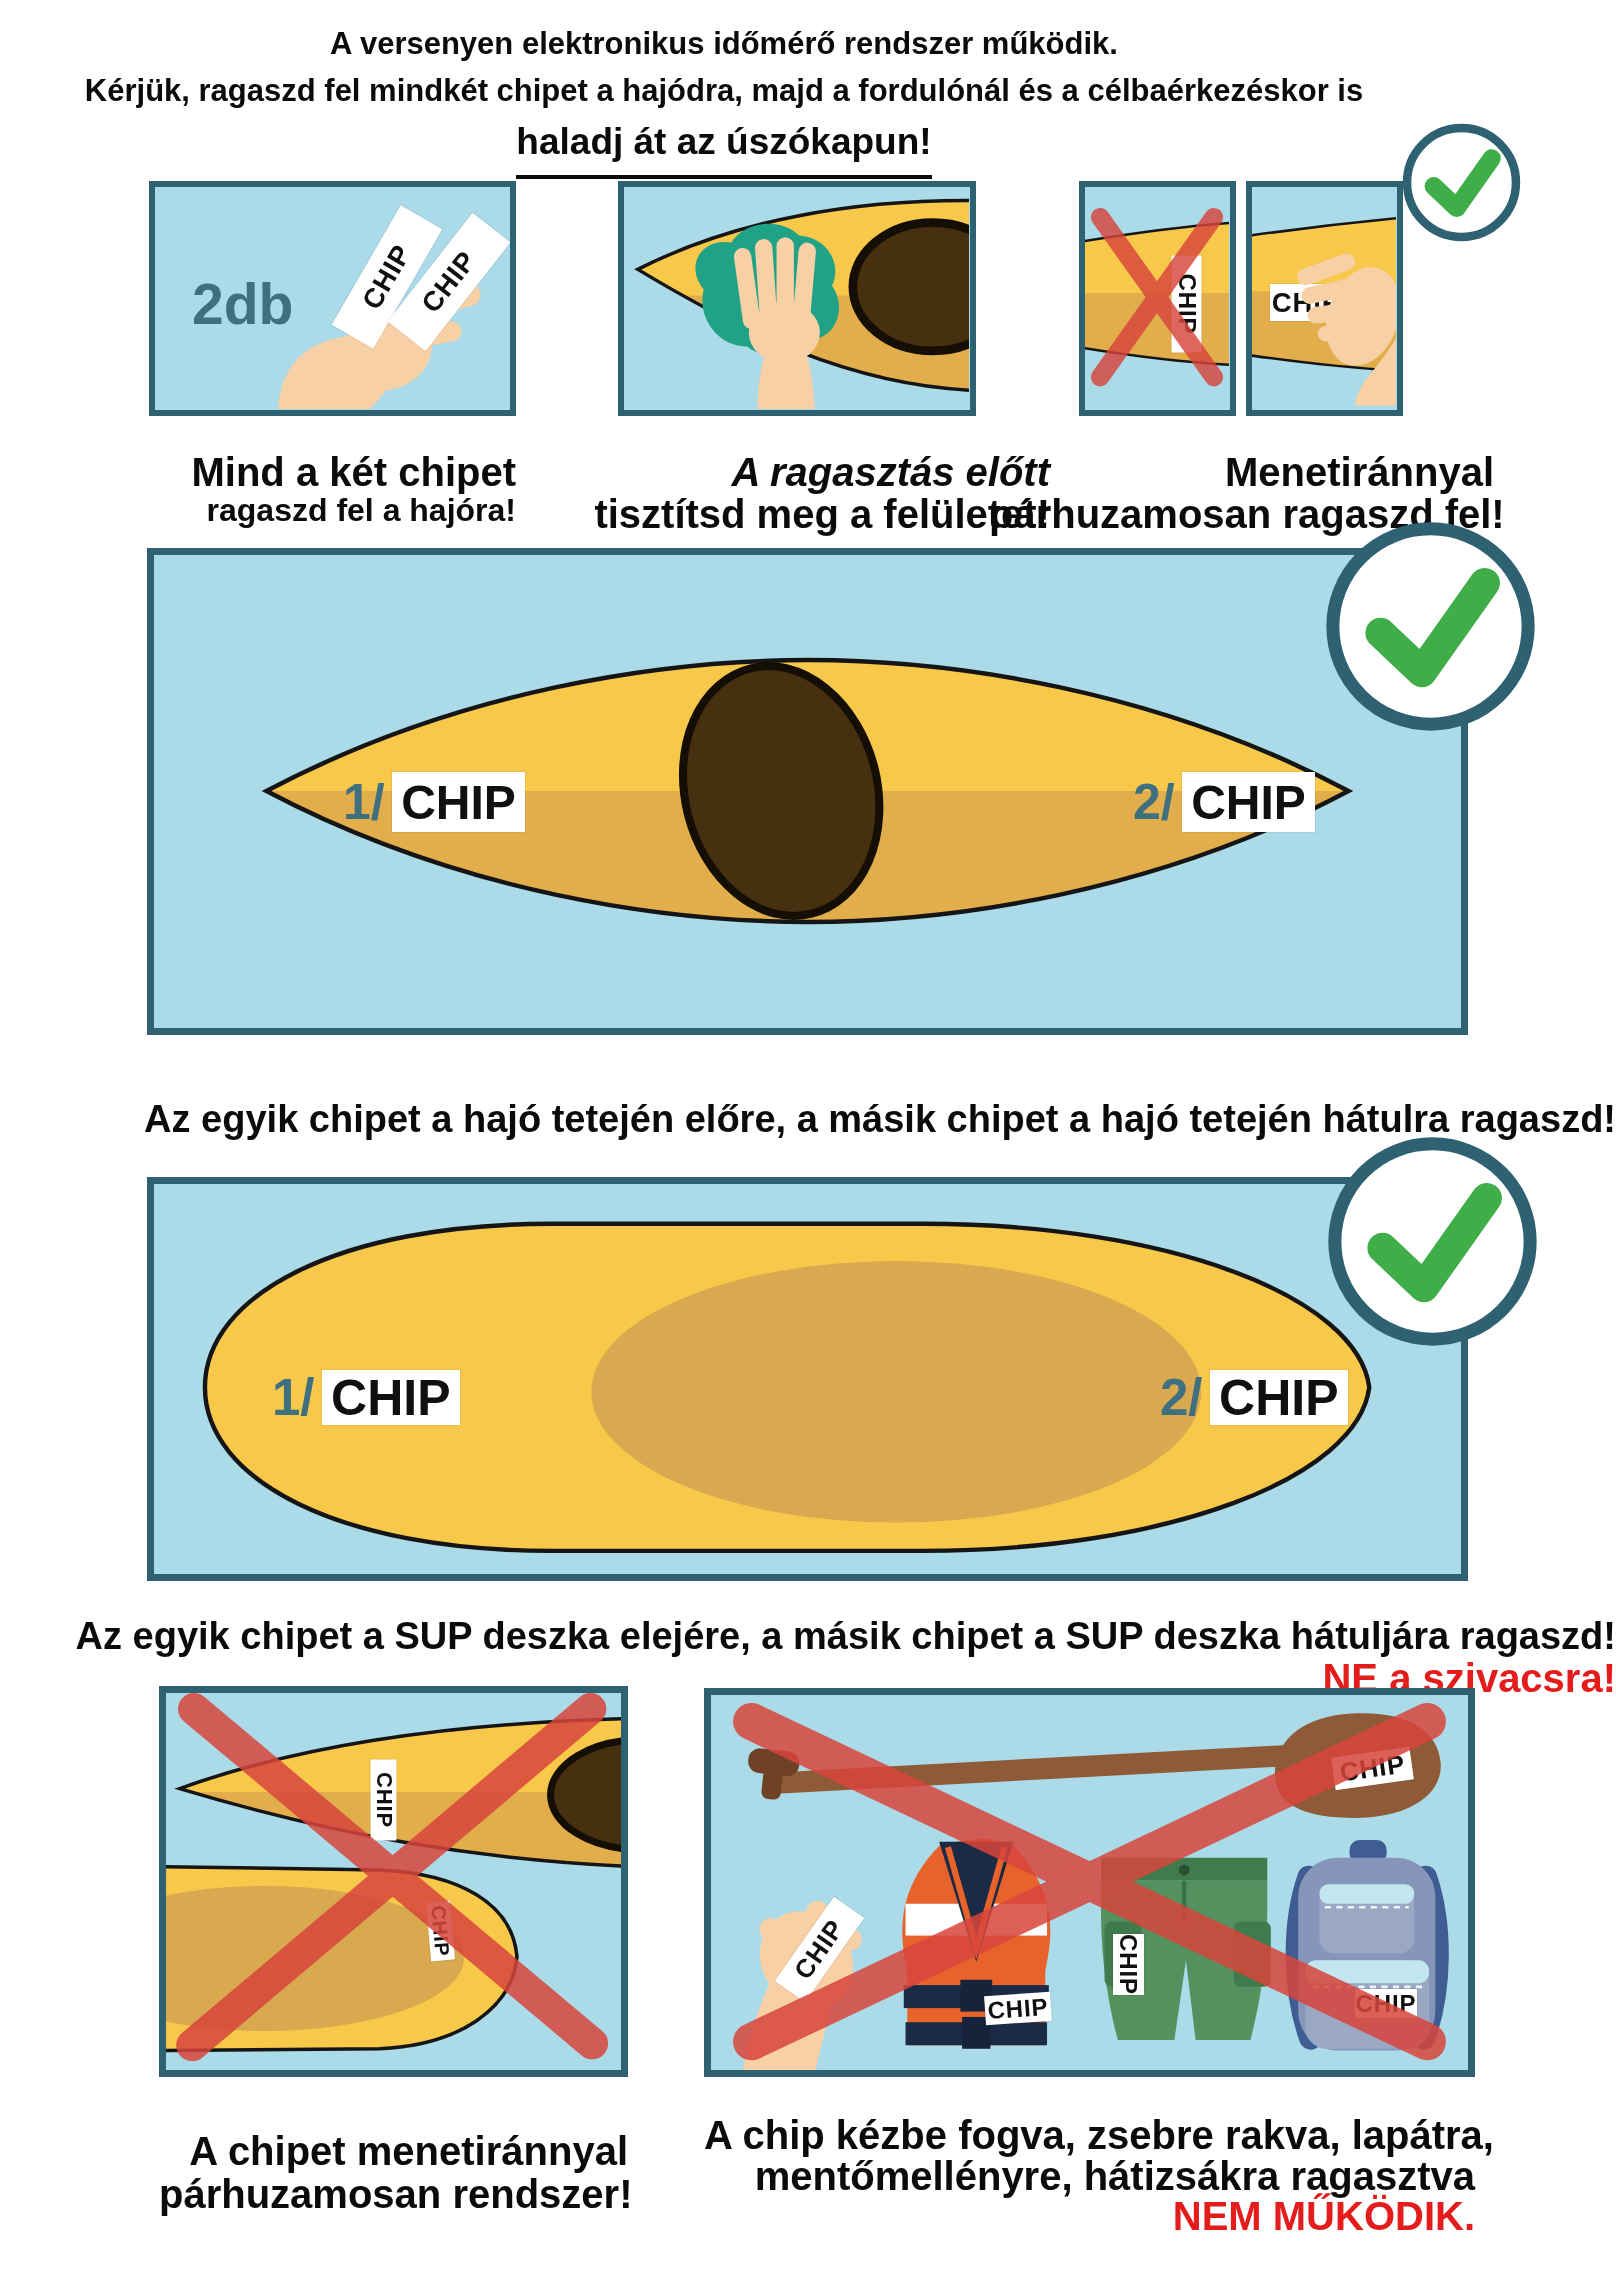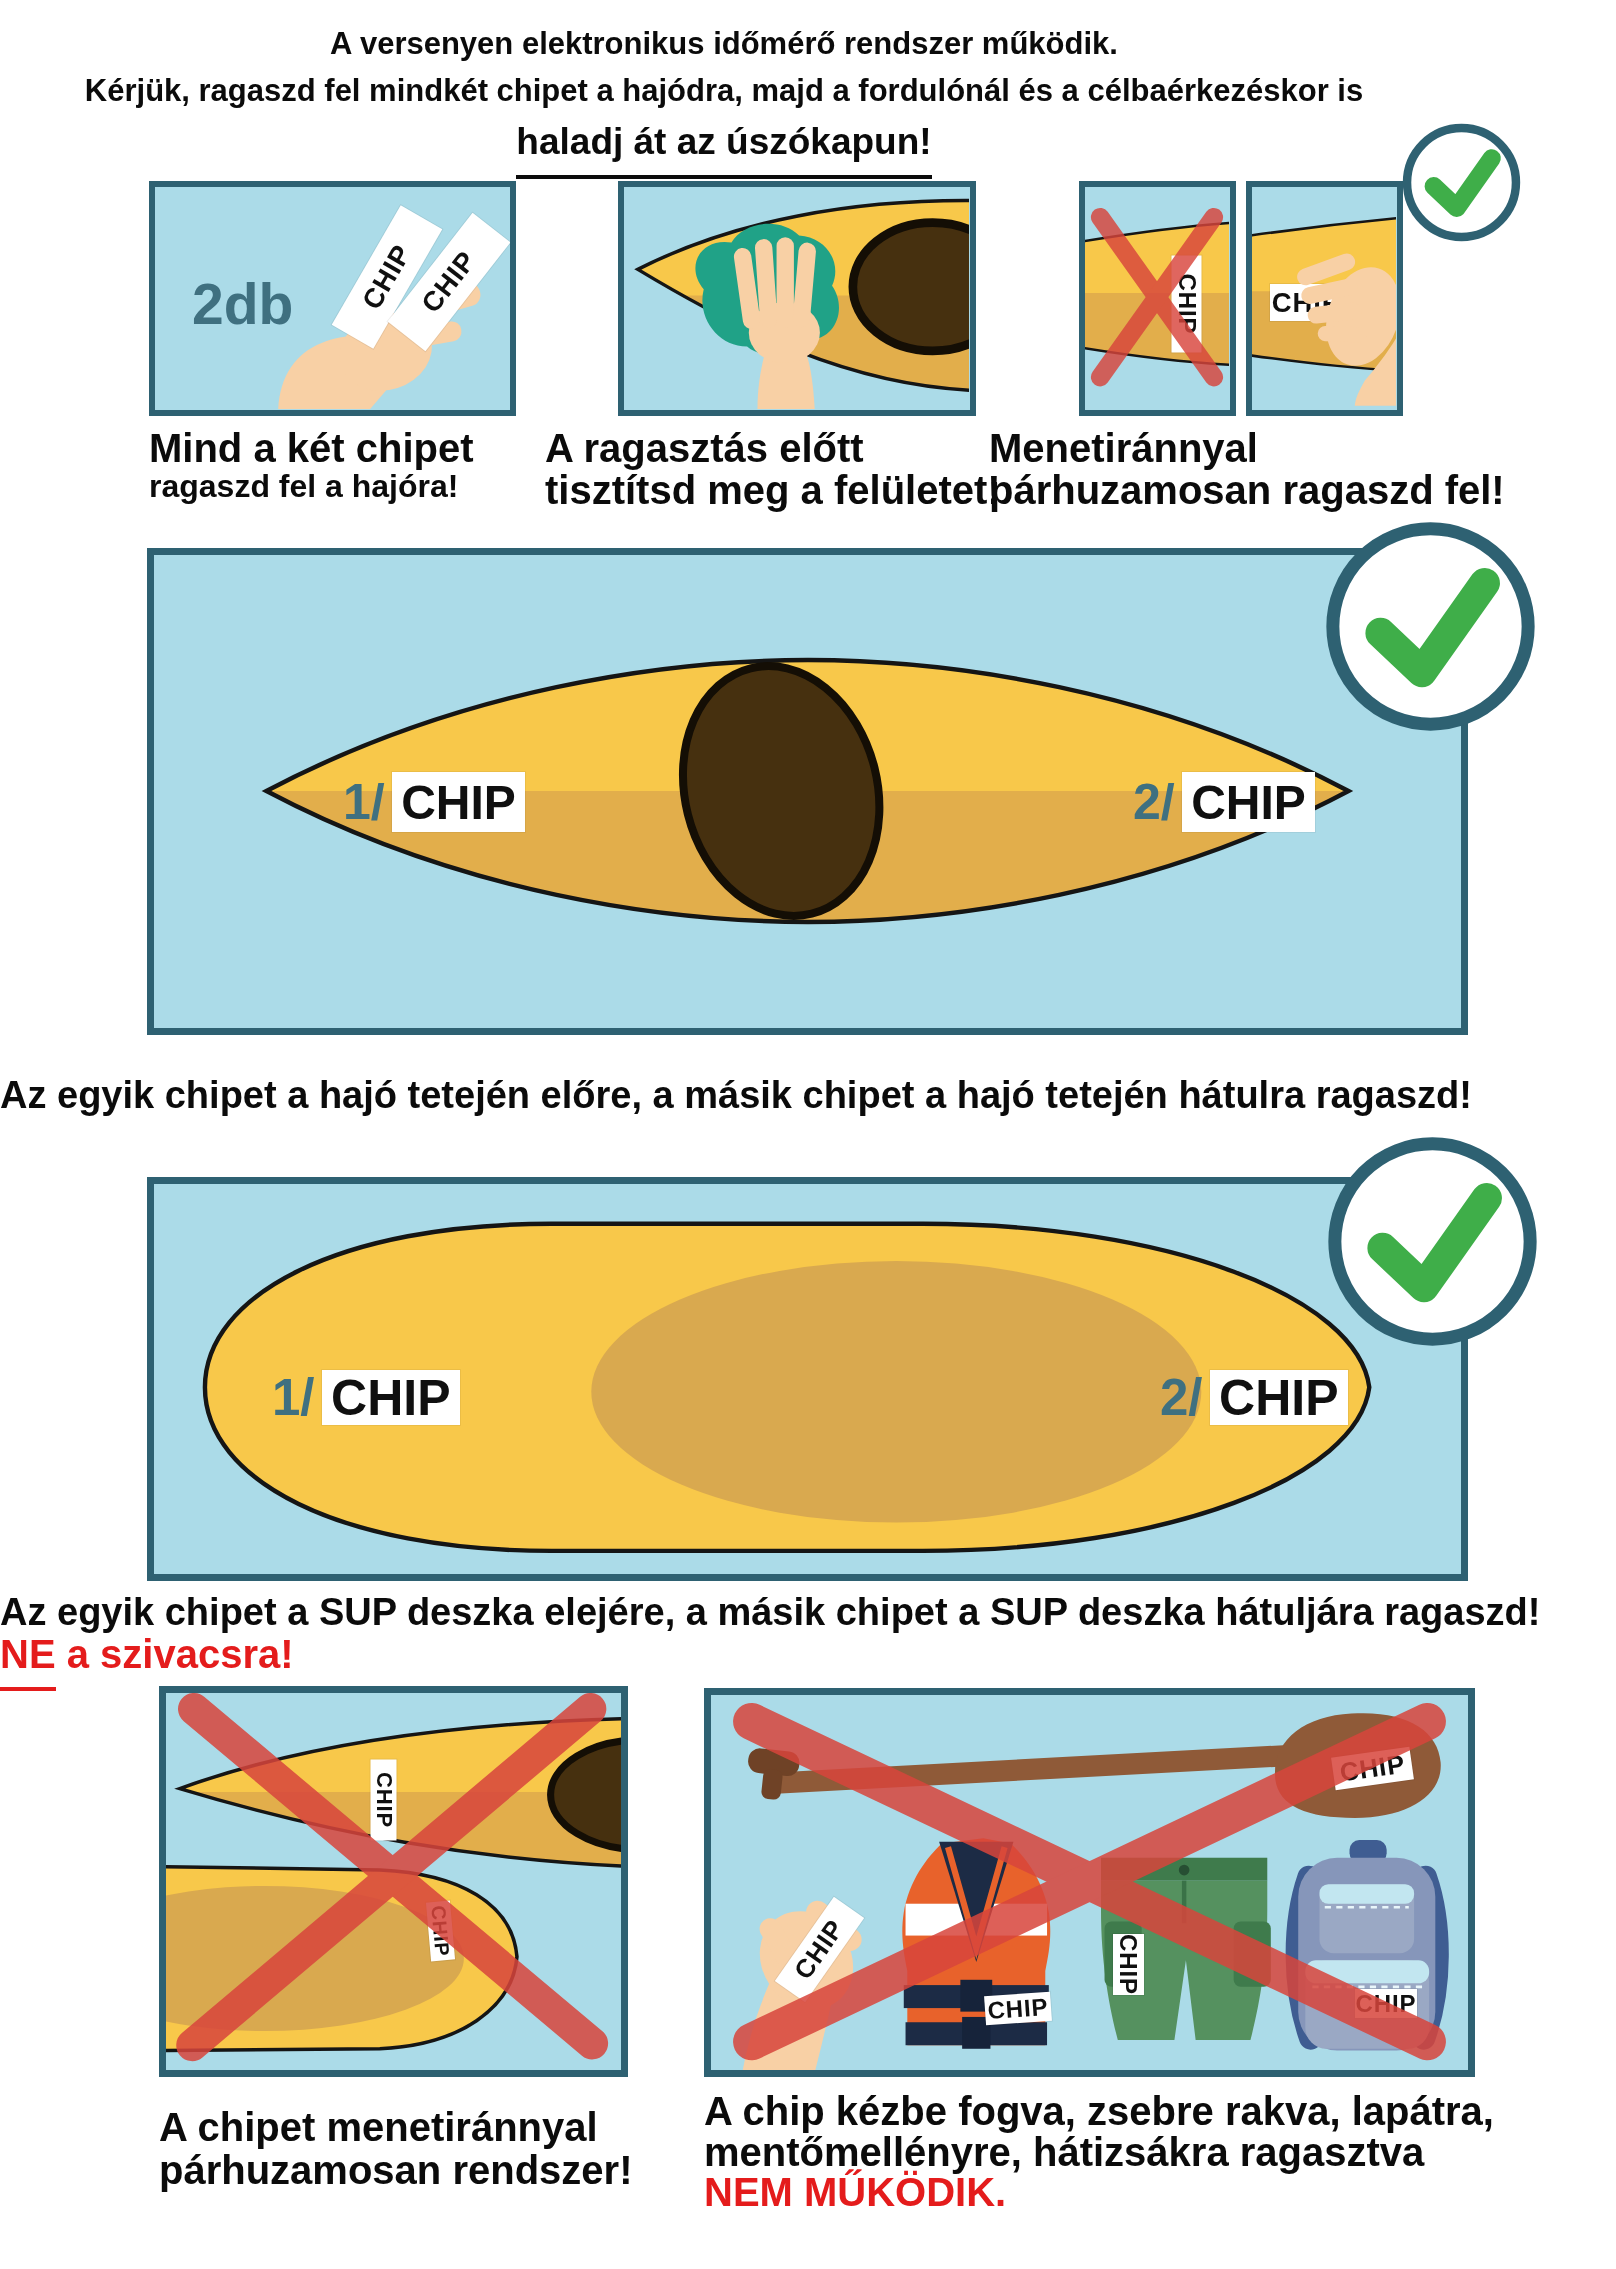"Mind a két chipet" .caption { margin-top: none -> 24px; text-align: left -> right }
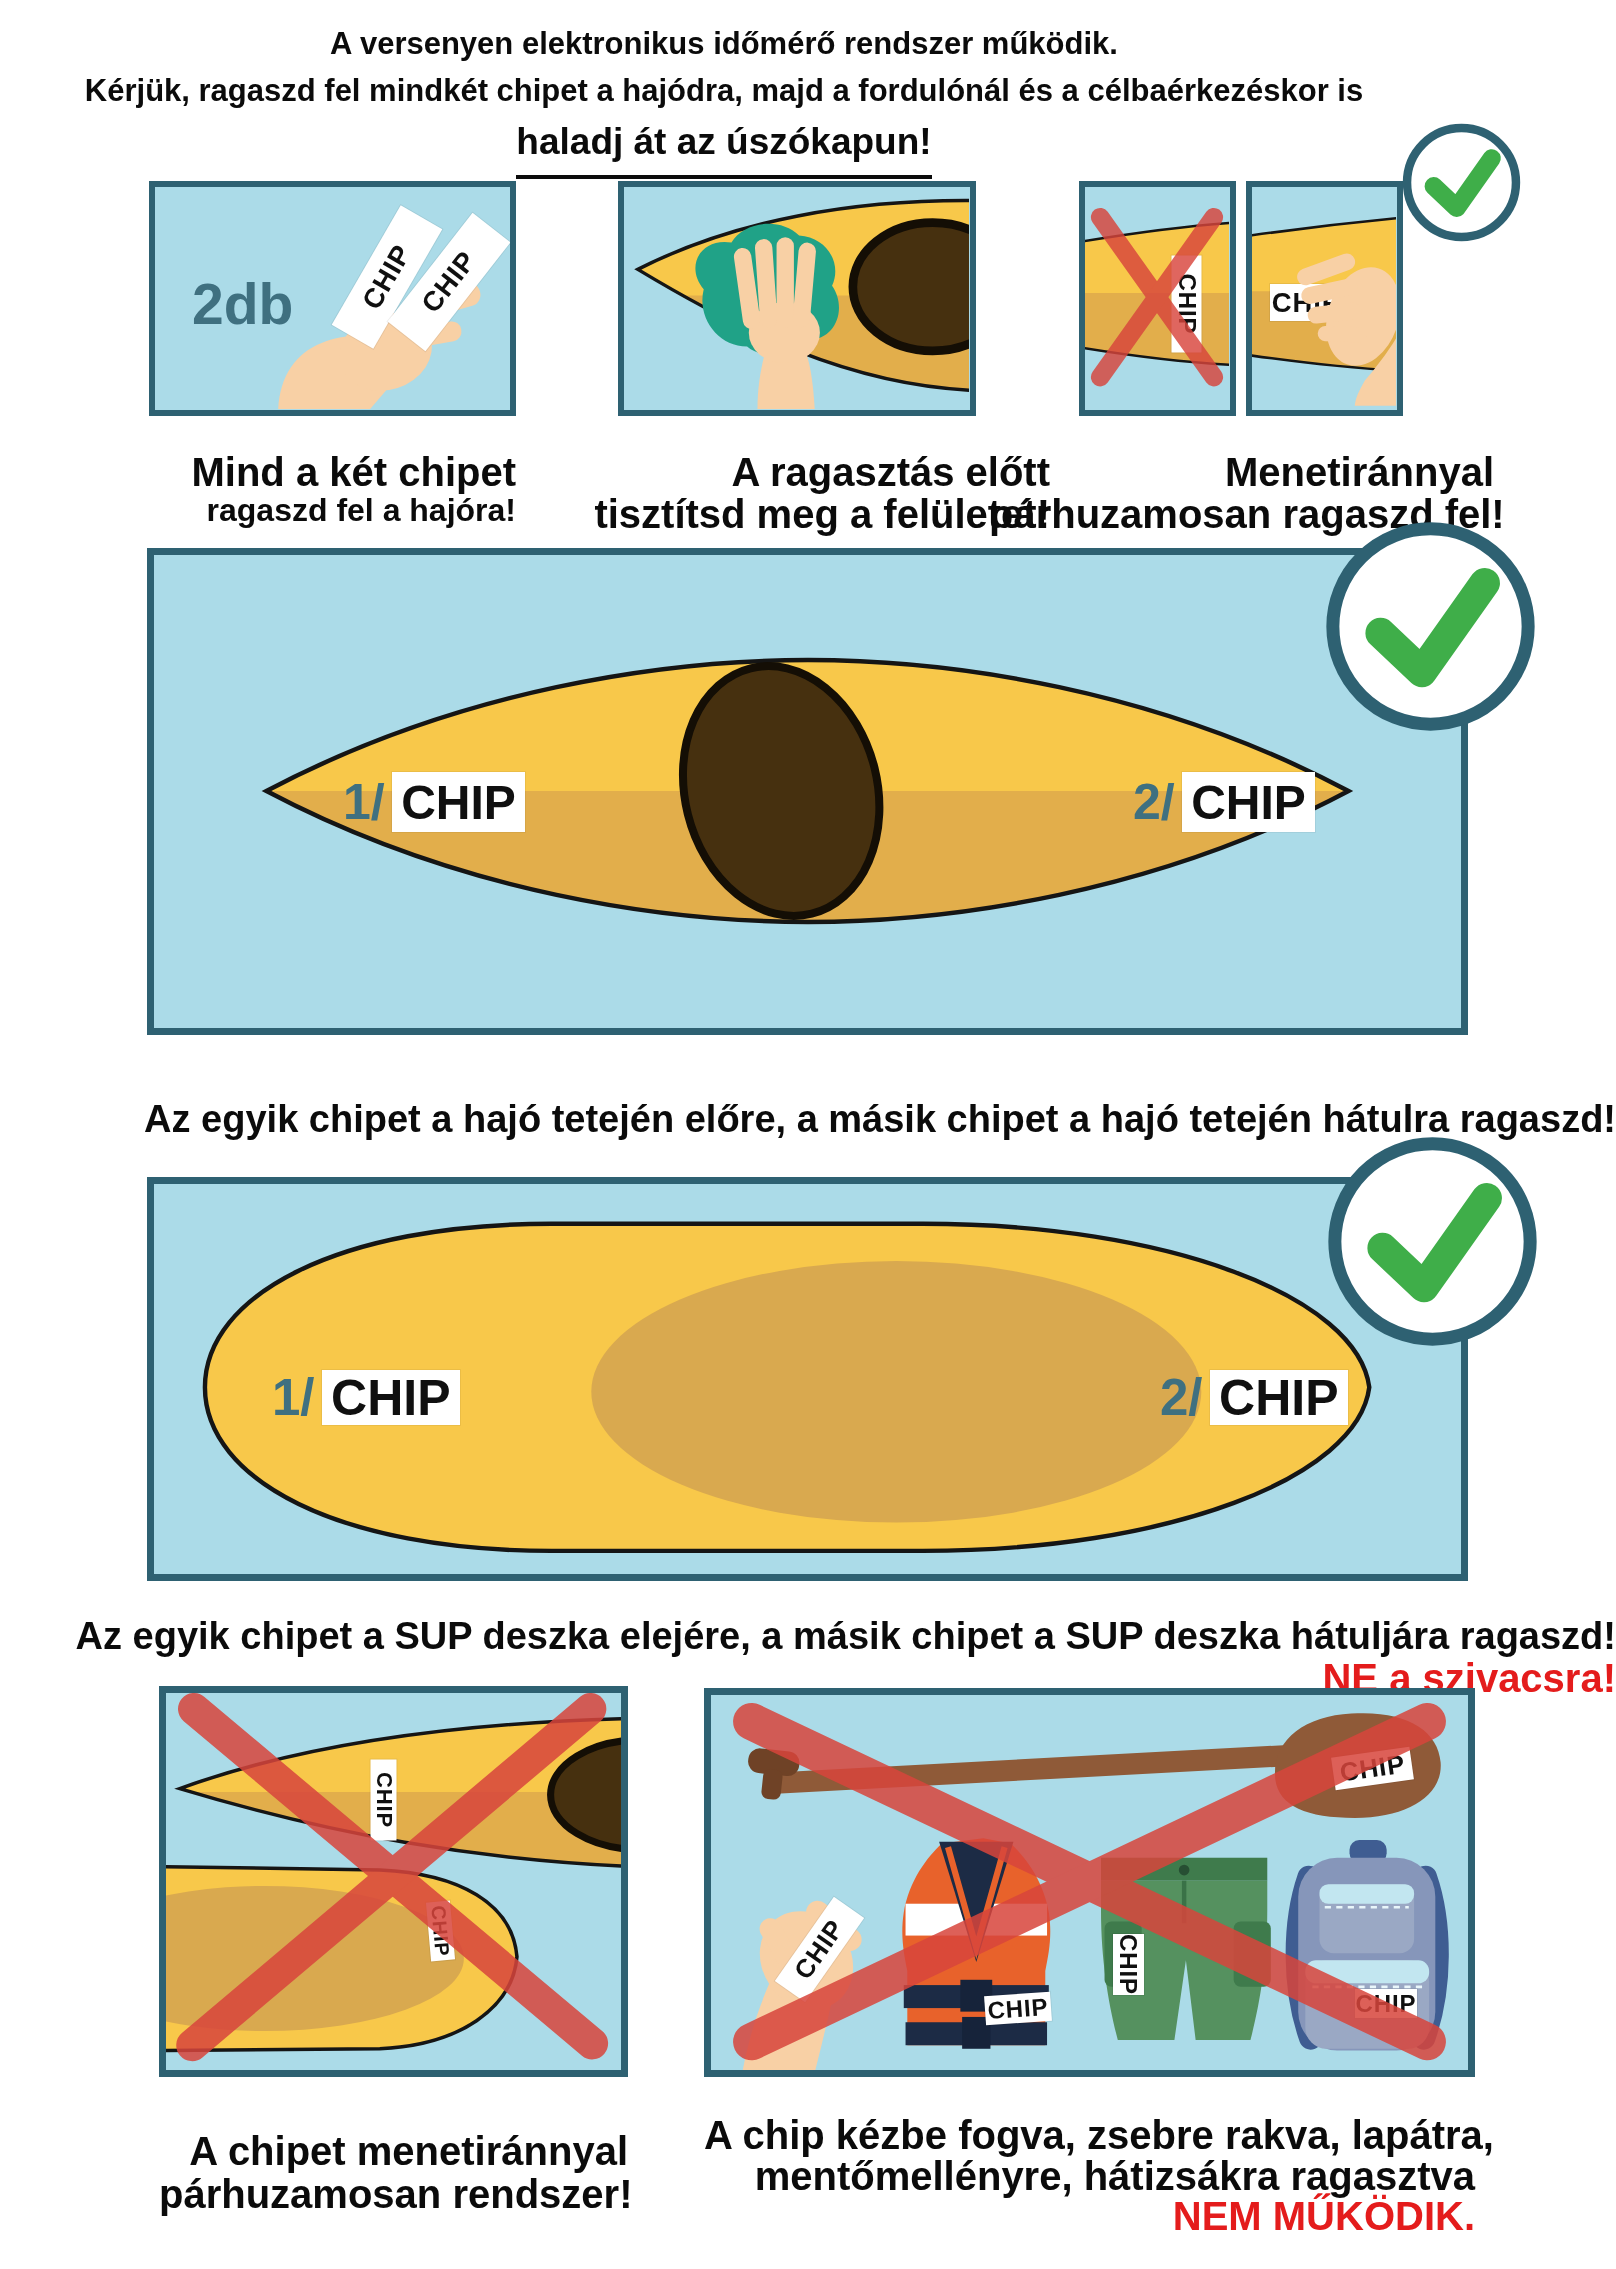"A ragasztás előtt" div.caption { font-style: none -> italic }
